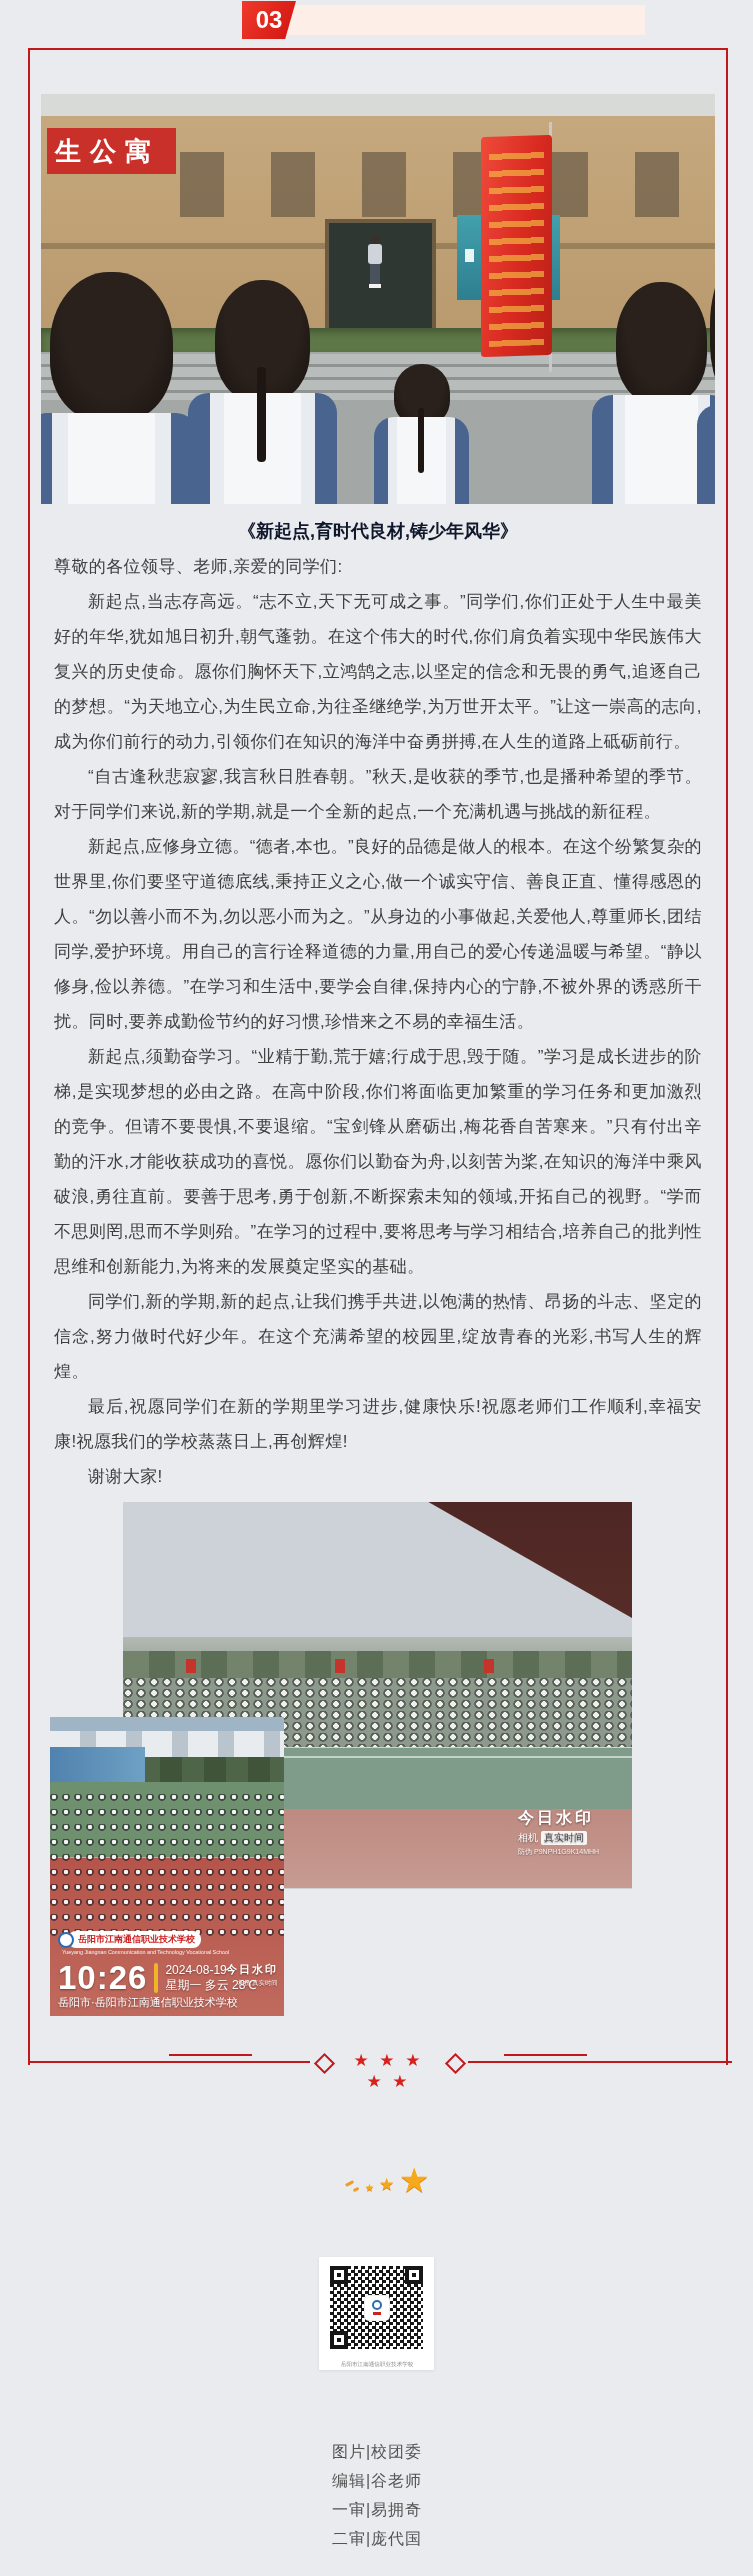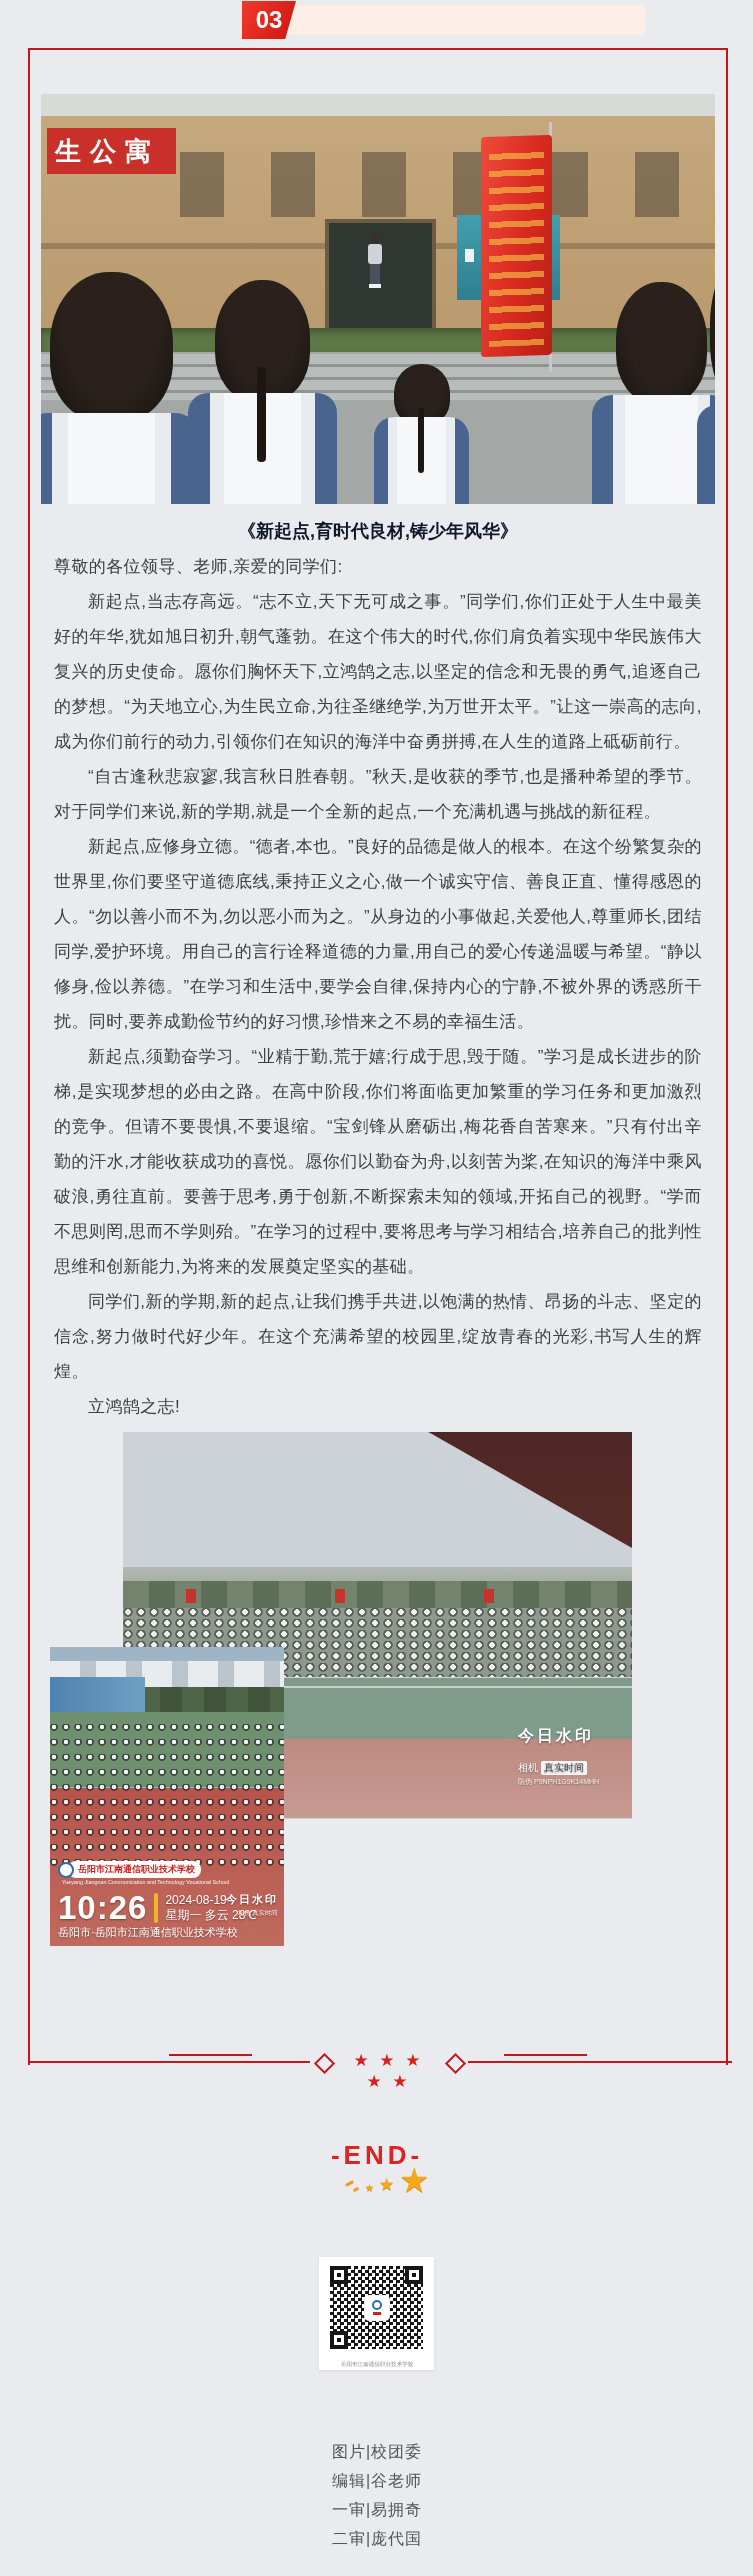"最后,祝愿同学们在新的学期里学习进步,健康快乐!祝愿老师们工作顺利,幸福安康!祝" p { html: none -> <p>最后,祝愿同学们在新的学期里学习进步,健康快乐!祝愿老师们工作顺利,幸福安康!祝愿我们的学校蒸蒸日上,再创辉煌!</p> }
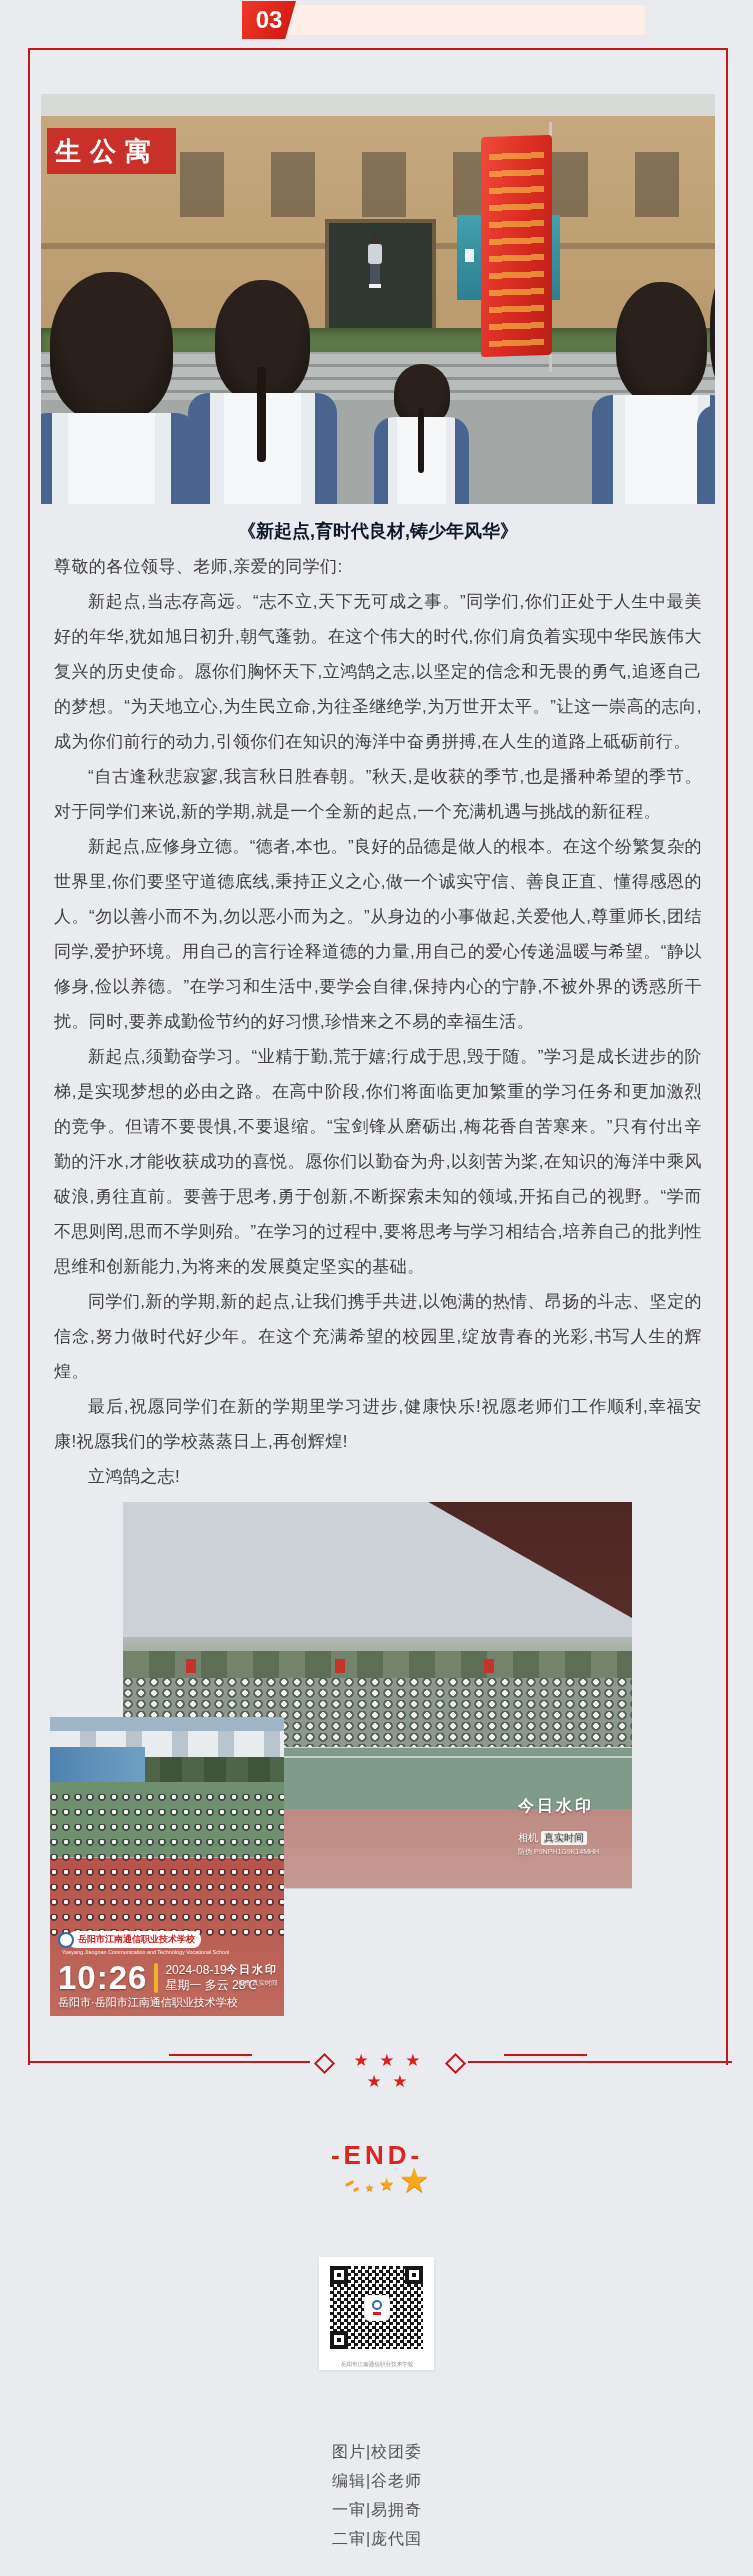"立鸿鹄之志!" p { text: 立鸿鹄之志 -> 谢谢大家 }
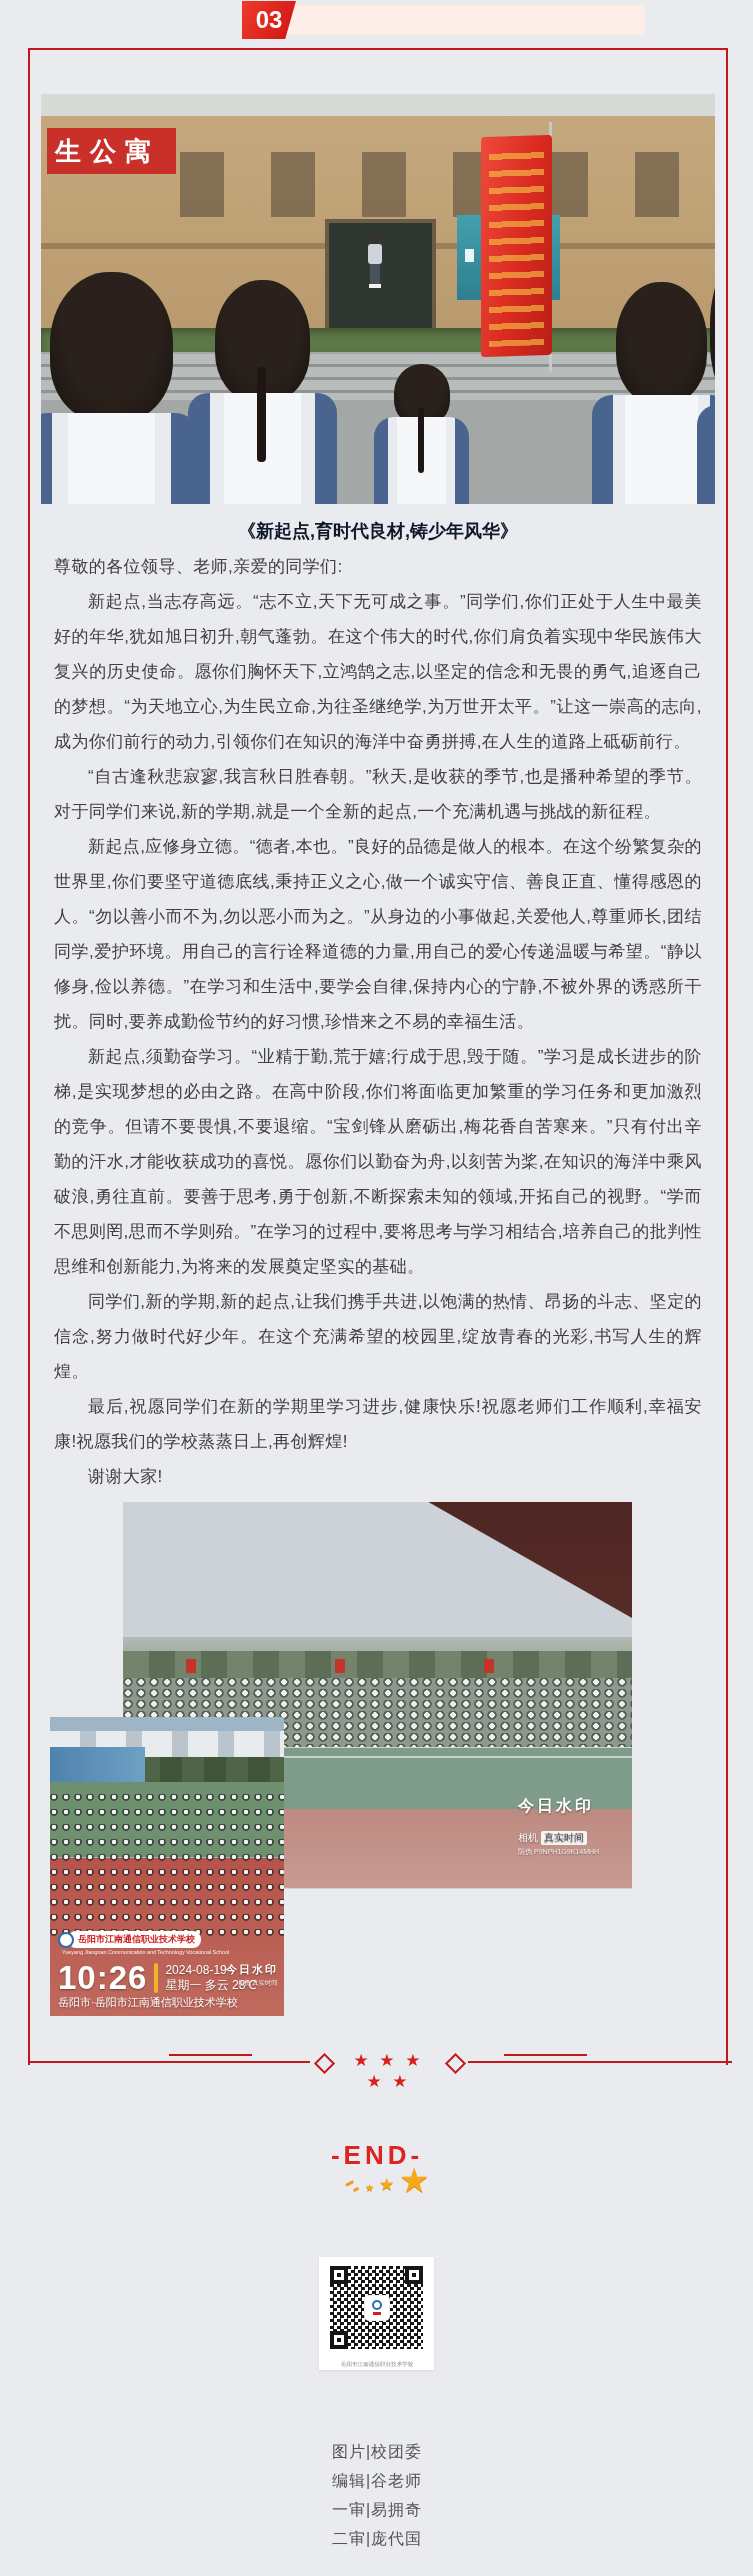"相机" .pb-wm .t2 { margin-top: 14px -> 2px }
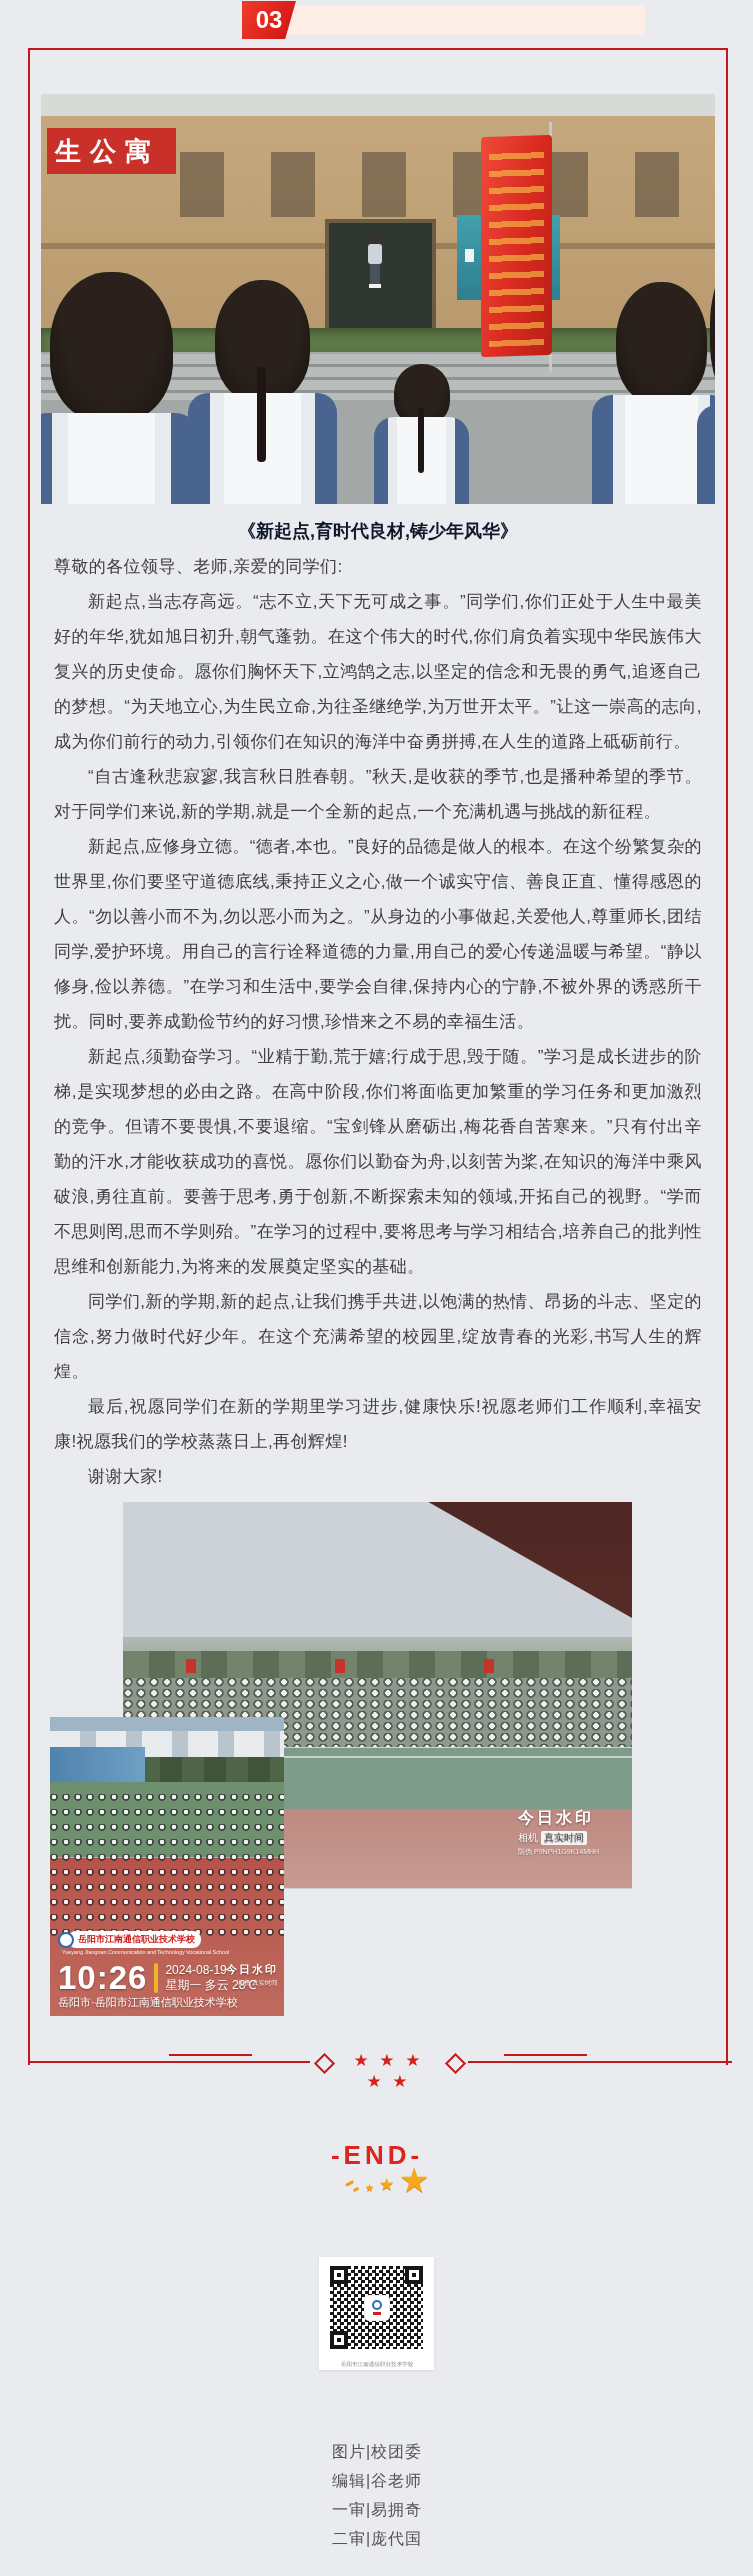"-END-" div.end-mark { html: <div>-END-</div> -> none }
